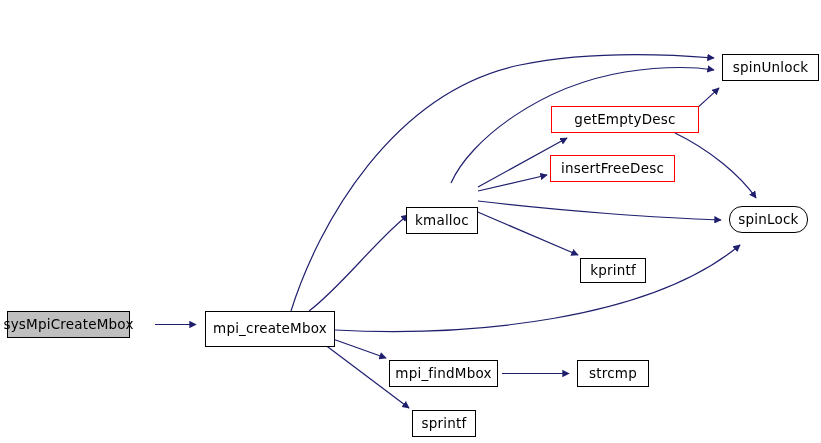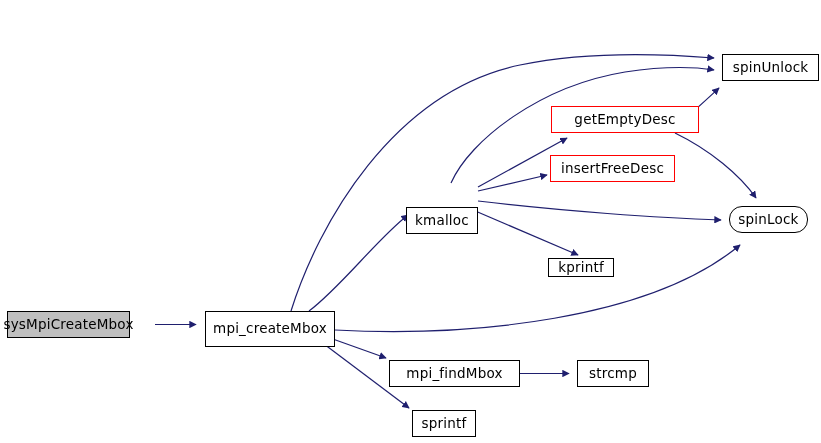"kprintf" div.gnode { height: 19px -> 25px; left: 548px -> 580px }
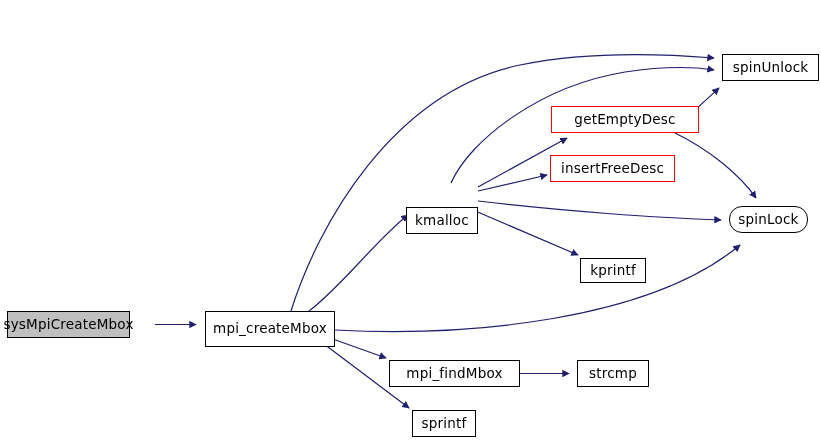"mpi_findMbox" div.gnode { width: 131px -> 109px }
